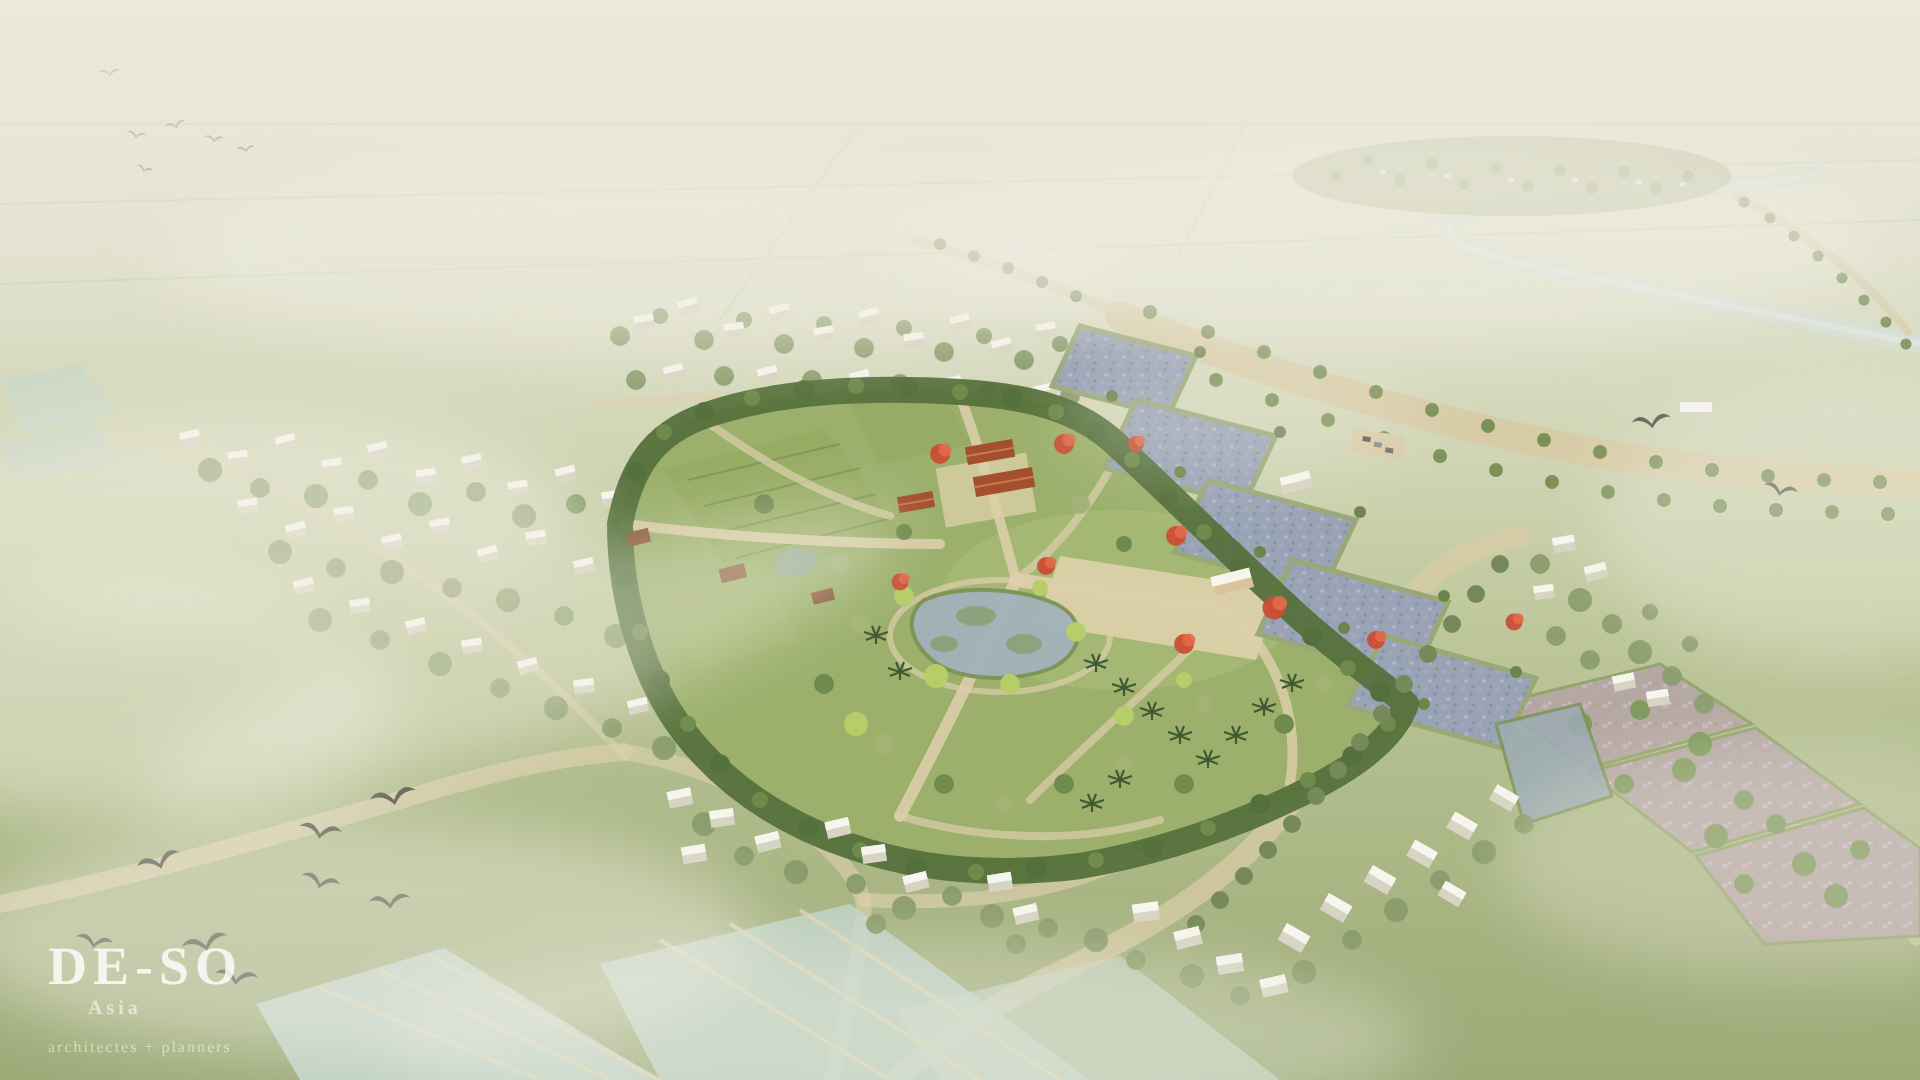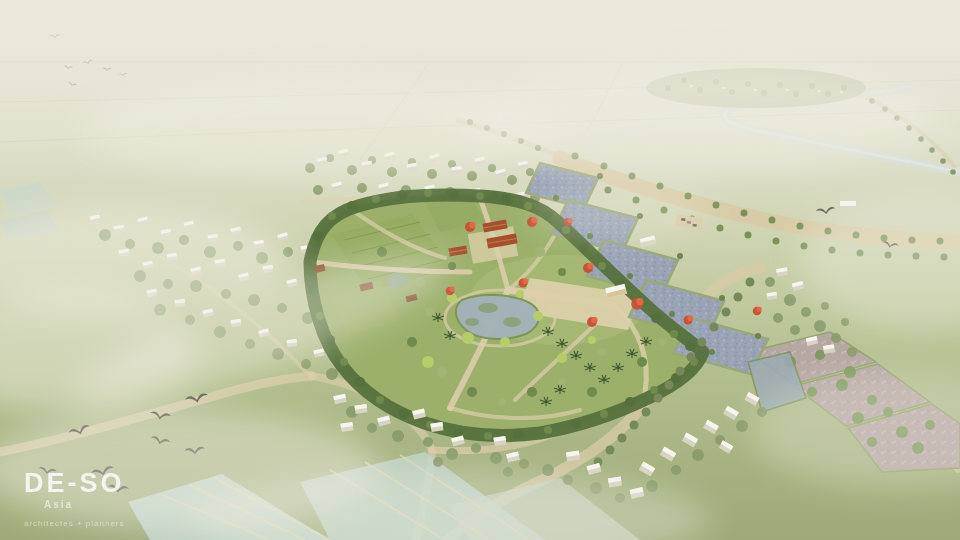"DE-SO" .canvas { font-family: Liberation Sans, sans-serif -> Liberation Serif, serif }
